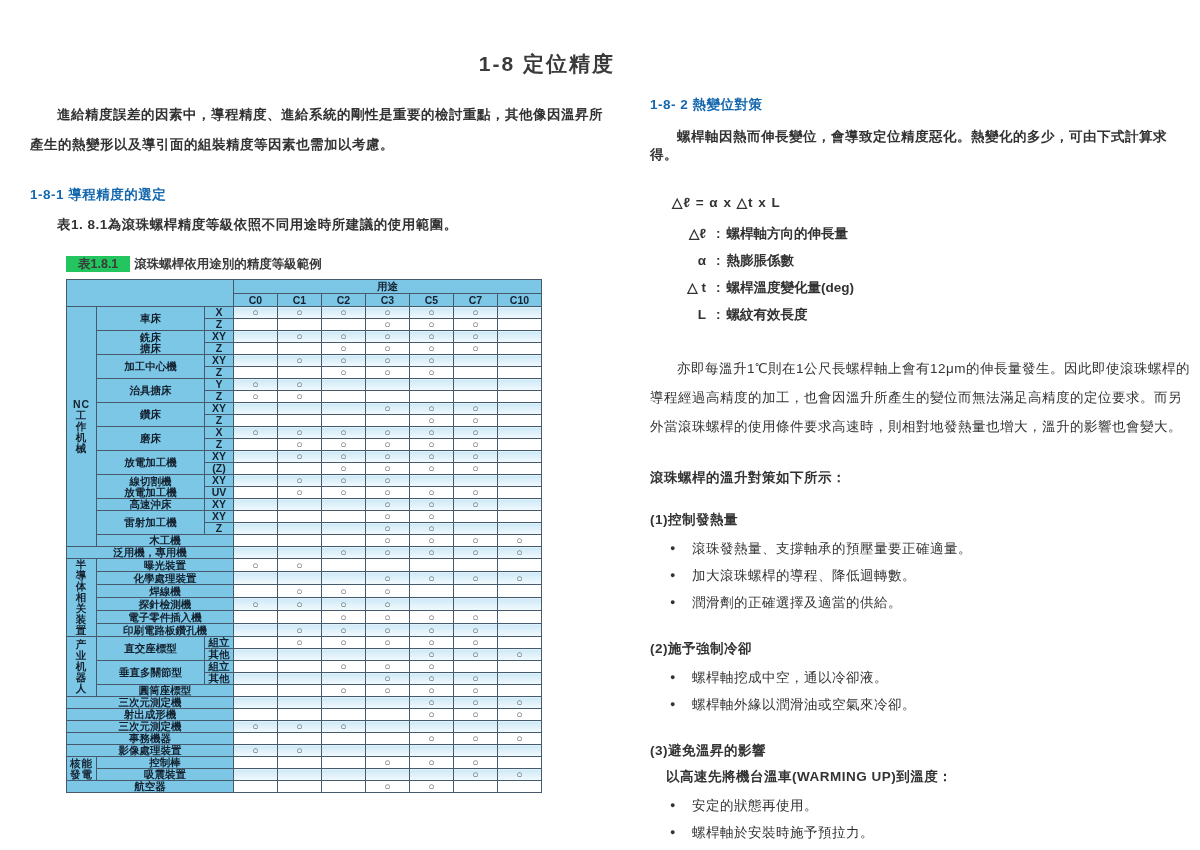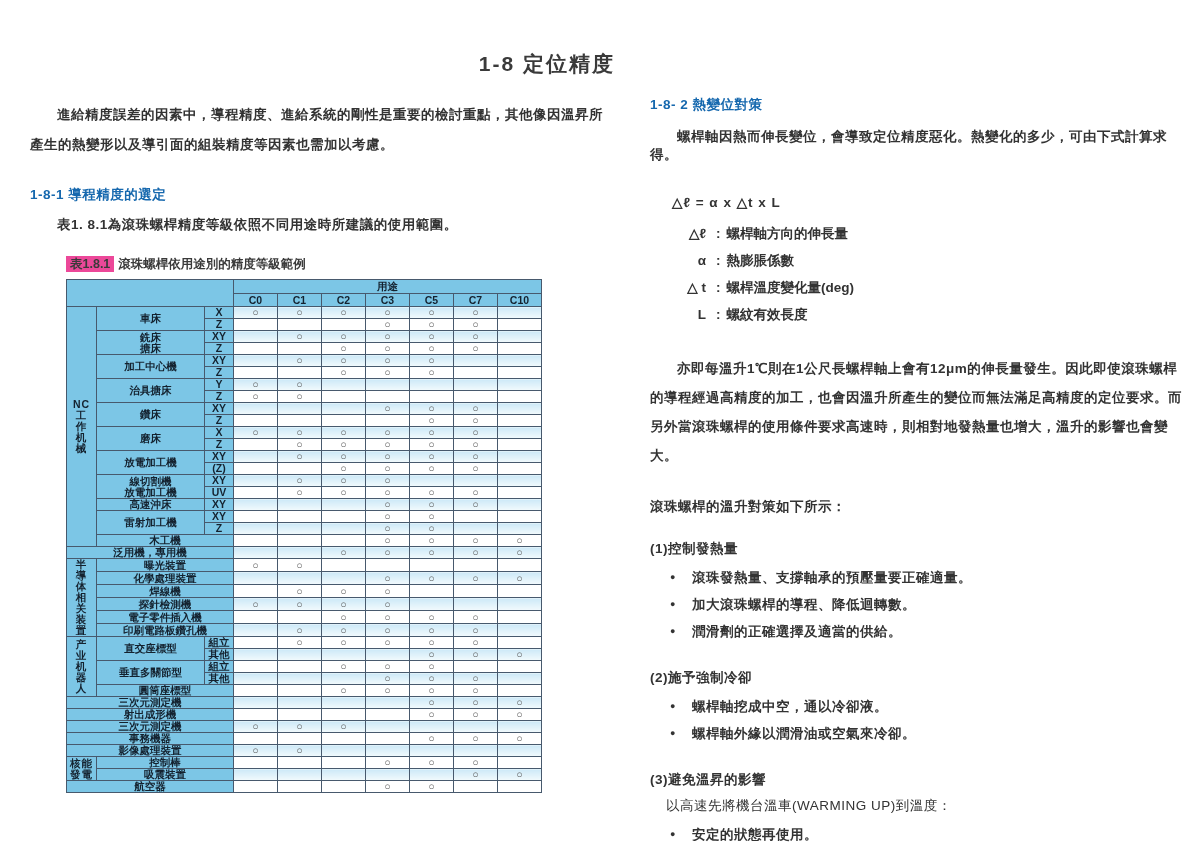"表1.8.1" .table-caption .tag { background: #ec4899 -> #22c55e; padding: 1px 4px -> 1px 12px }
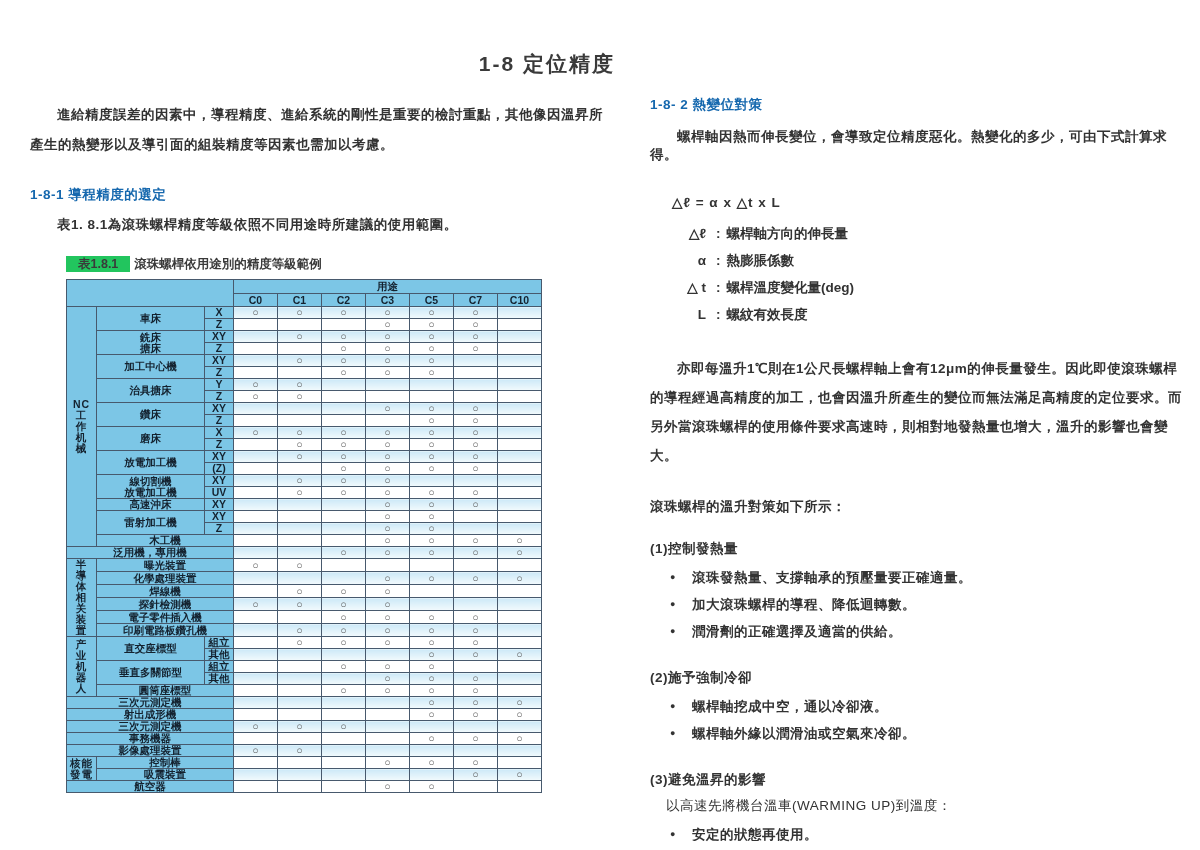"亦即每溫升1℃則在1公尺長螺桿軸上會有12μm的伸長量發生。因此即使滾珠螺桿的導" .para2 { font-weight: bold -> normal }
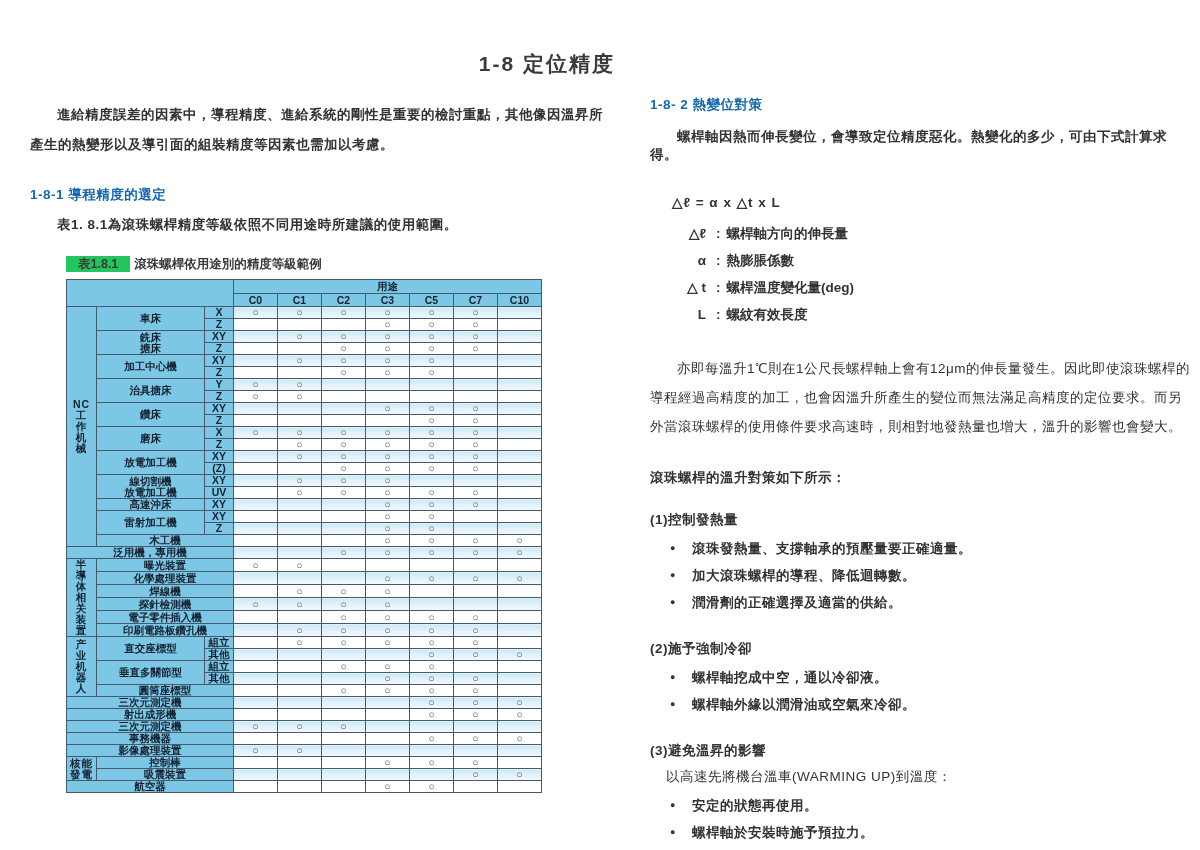"滾珠發熱量、支撐軸承的預壓量要正確適量。" ul.measure-items li { font-weight: bold -> normal }
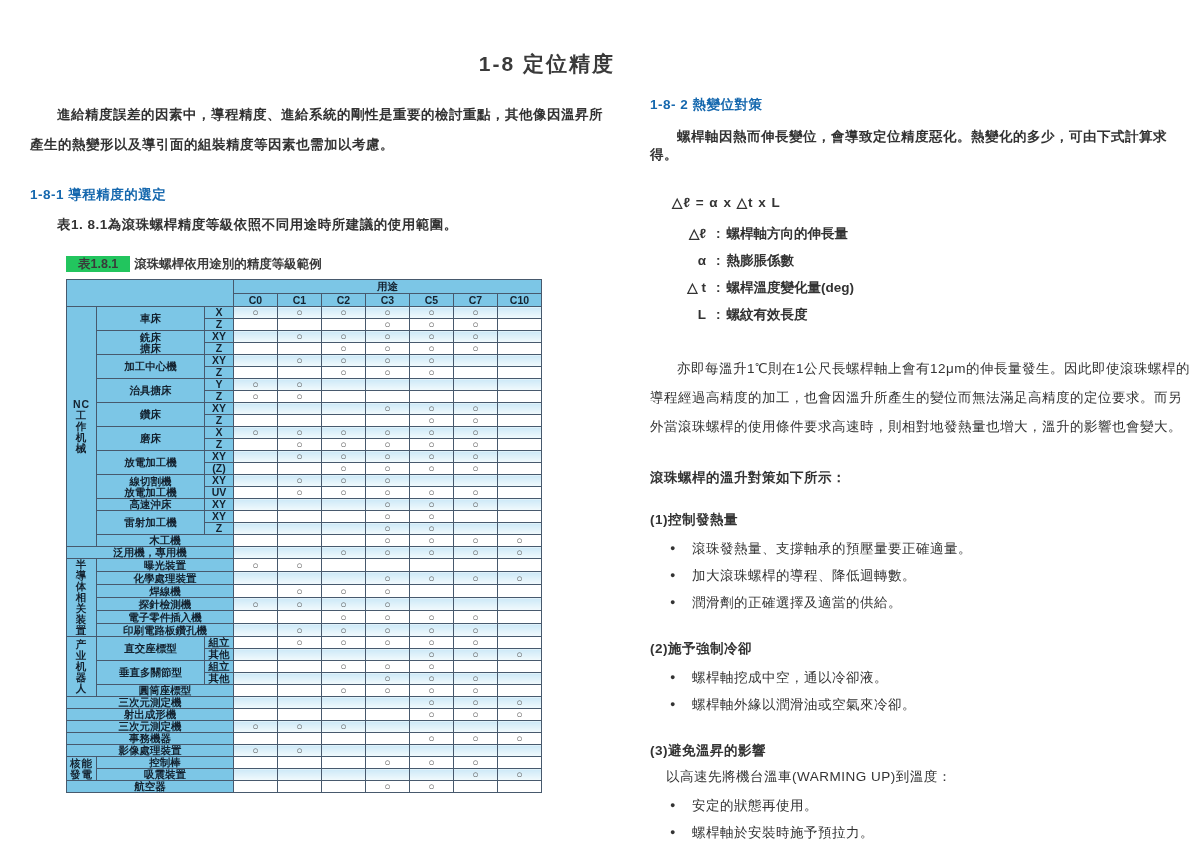"以高速先將機台溫車(WARMING UP)到溫度：" .measure-note { font-weight: normal -> bold }
